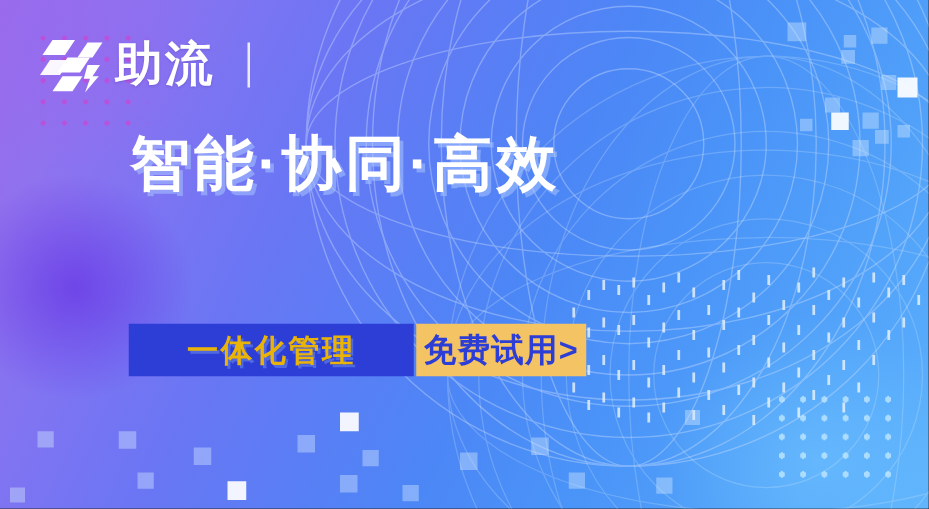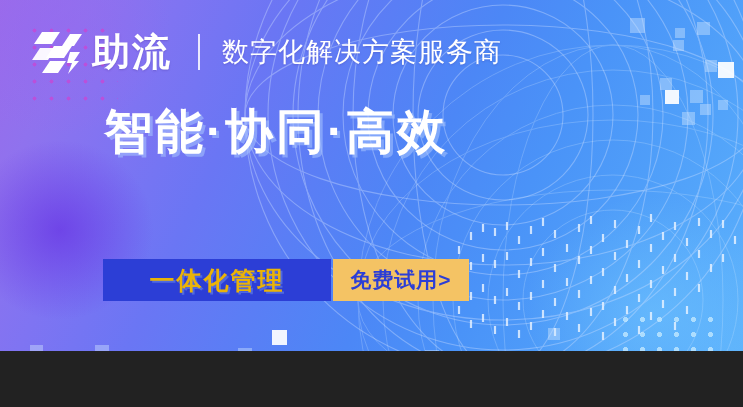"助流" #banner { height: 351px -> 407px }
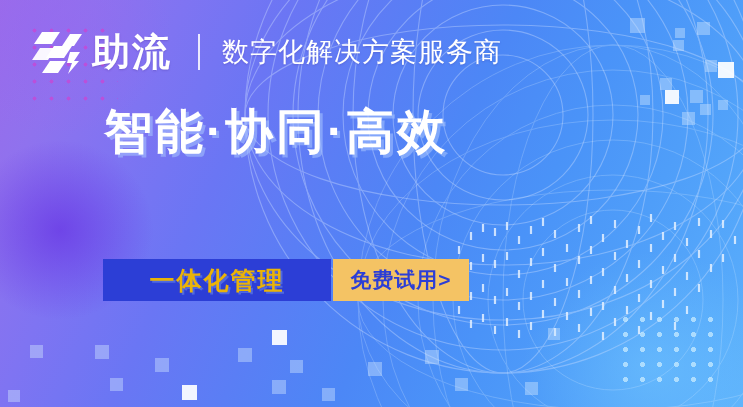"数字化解决方案服务商" div.tagline { html: <div>数字化解决方案服务商</div> -> none }
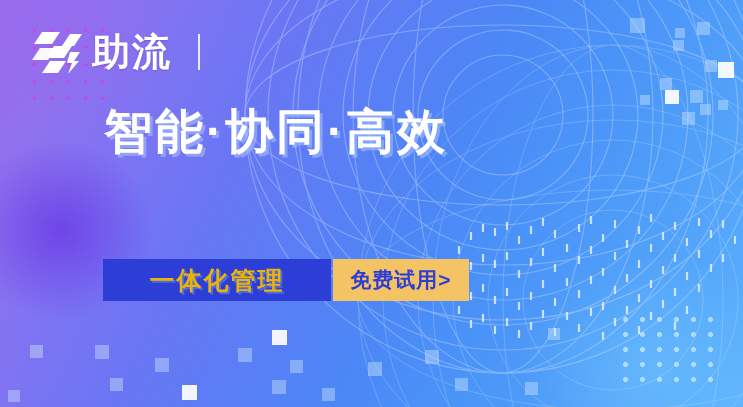"免费试用>" .cta-secondary { font-size: 21px -> 26px }
